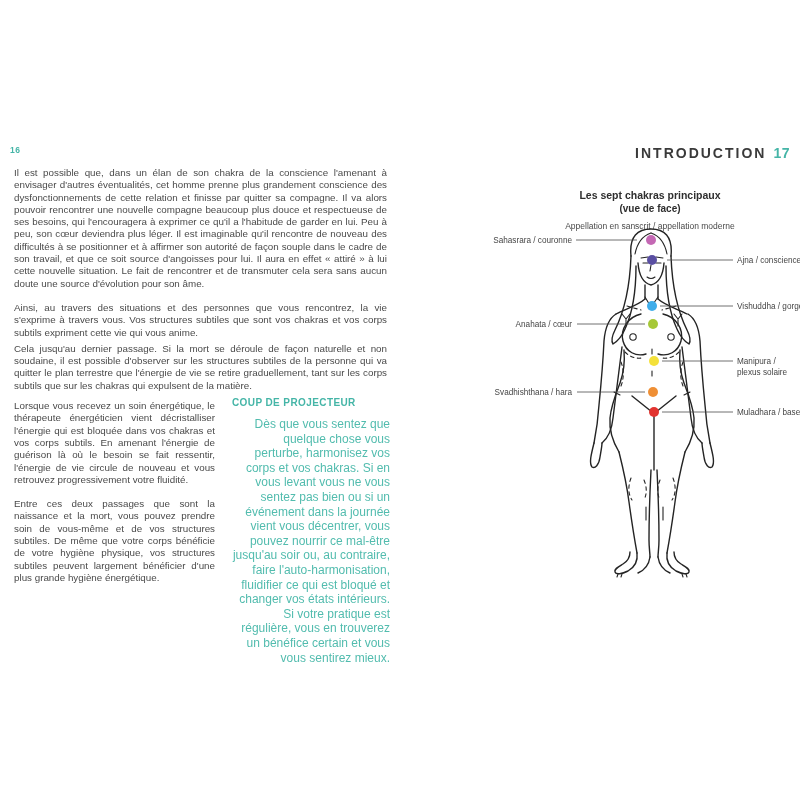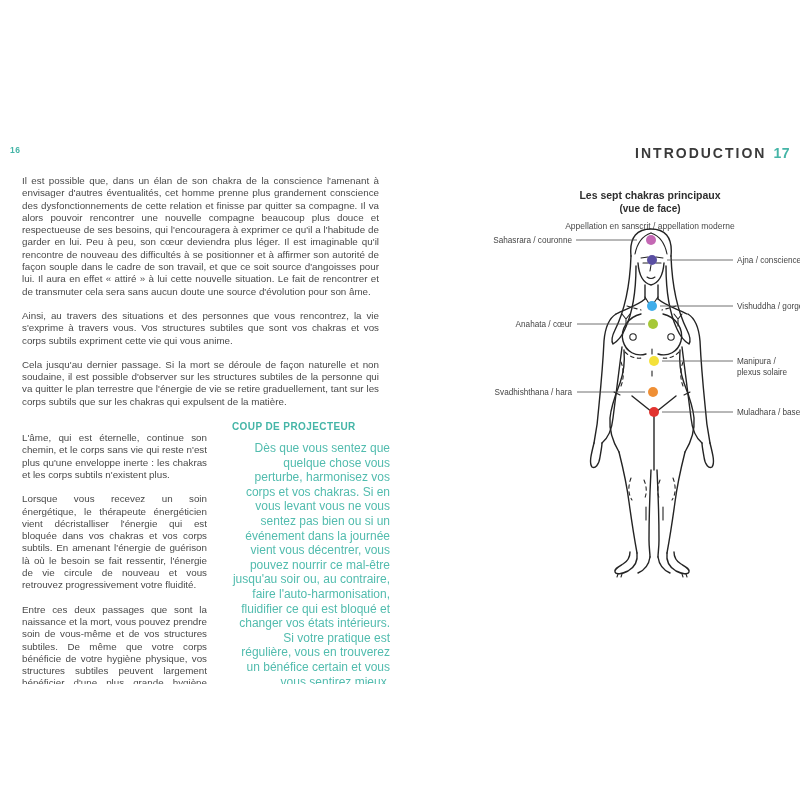"Il est possible que, dans" .body-p { margin: 12px -> 4px }
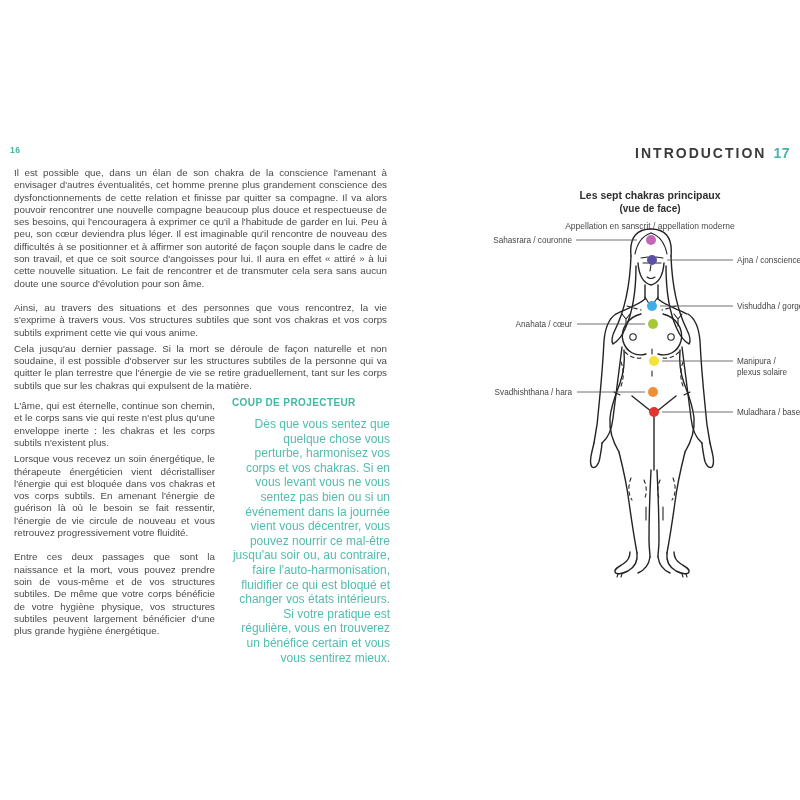"L'âme, qui est éternelle, continue" p.body-p { html: <p>L'âme, qui est éternelle, continue son chemin, et le corps sans vie qui reste n'est plus qu'une enveloppe inerte : les chakras et les corps subtils n'existent plus.</p> -> none }
